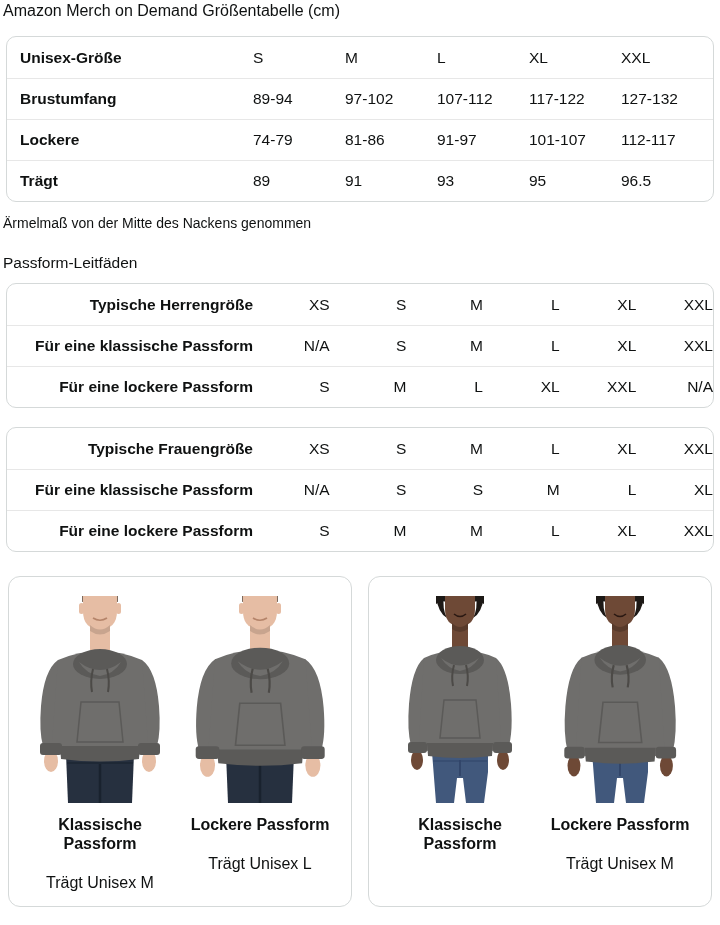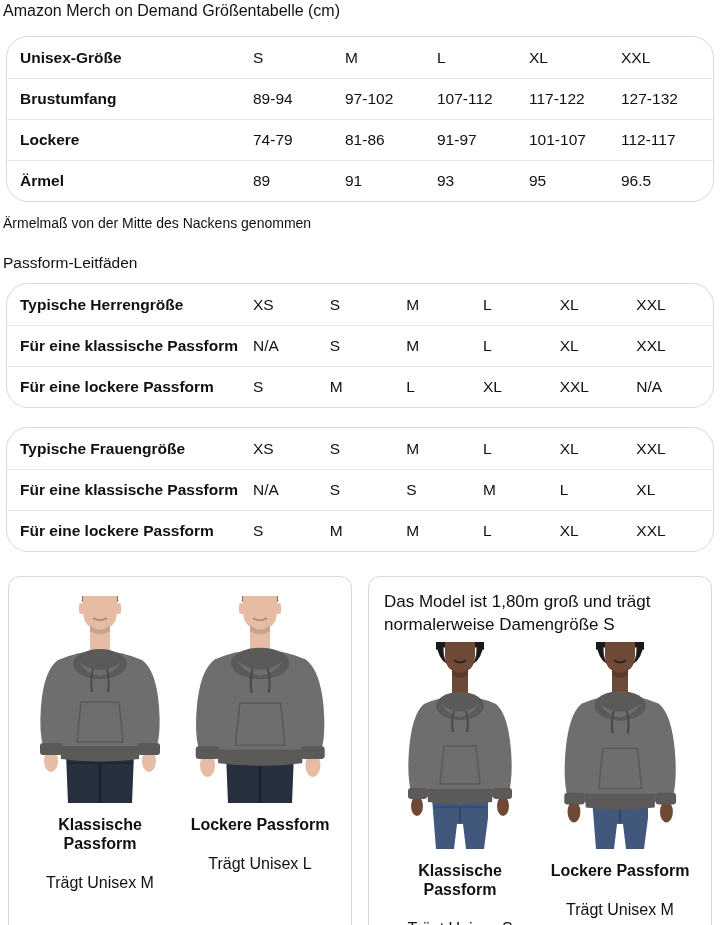"Unisex-Größe" .table { border-radius: 22px -> 10px }
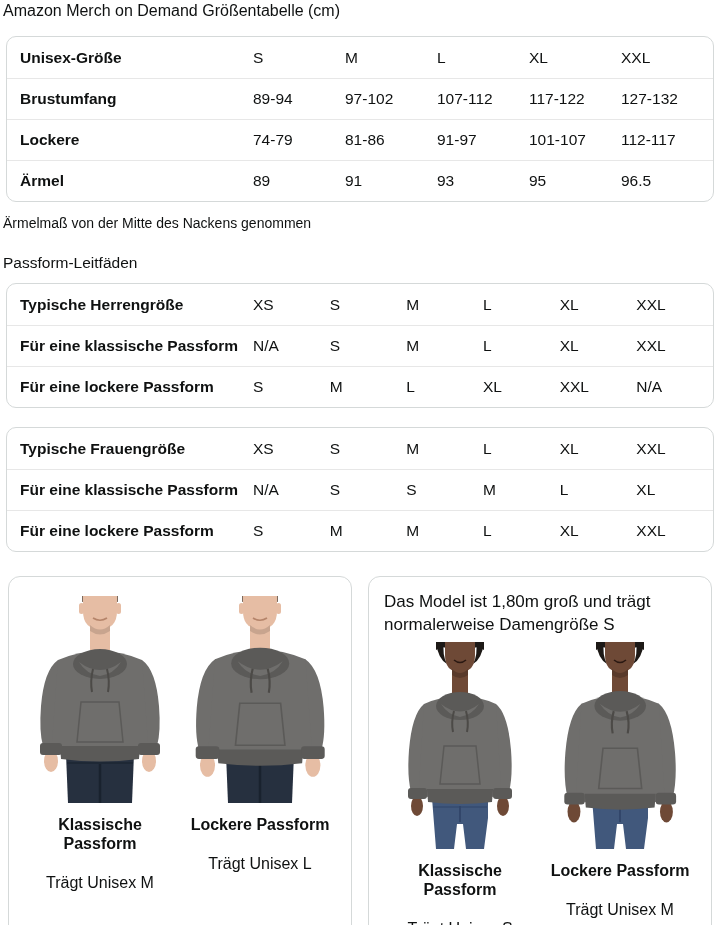"Ärmel" span.t-label { text: Ärmel -> Trägt }
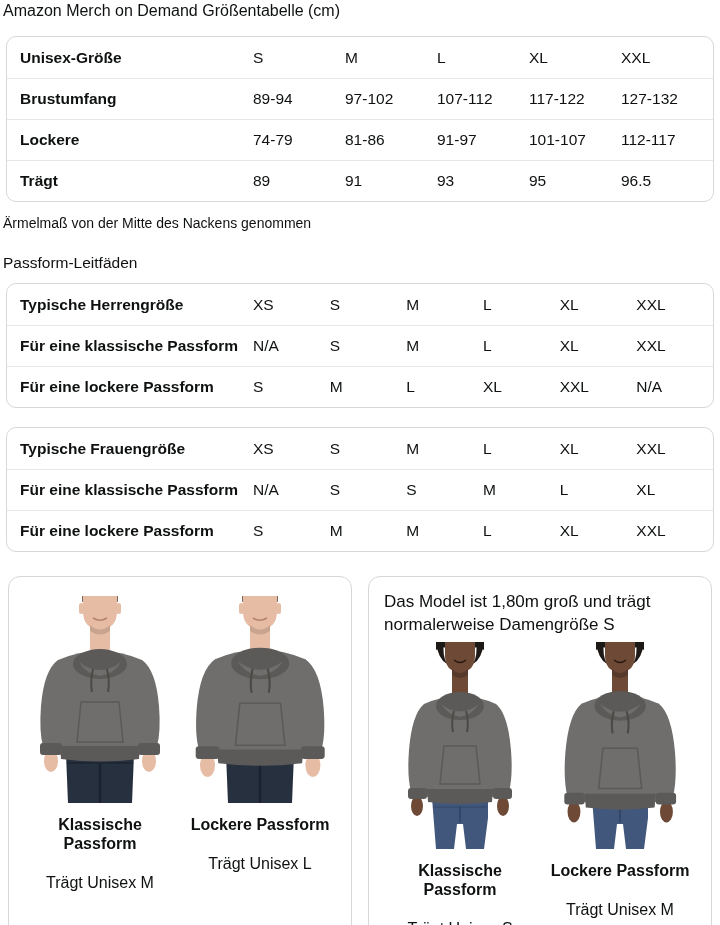"Typische Herrengröße" .table.fit .t-row { text-align: none -> right }
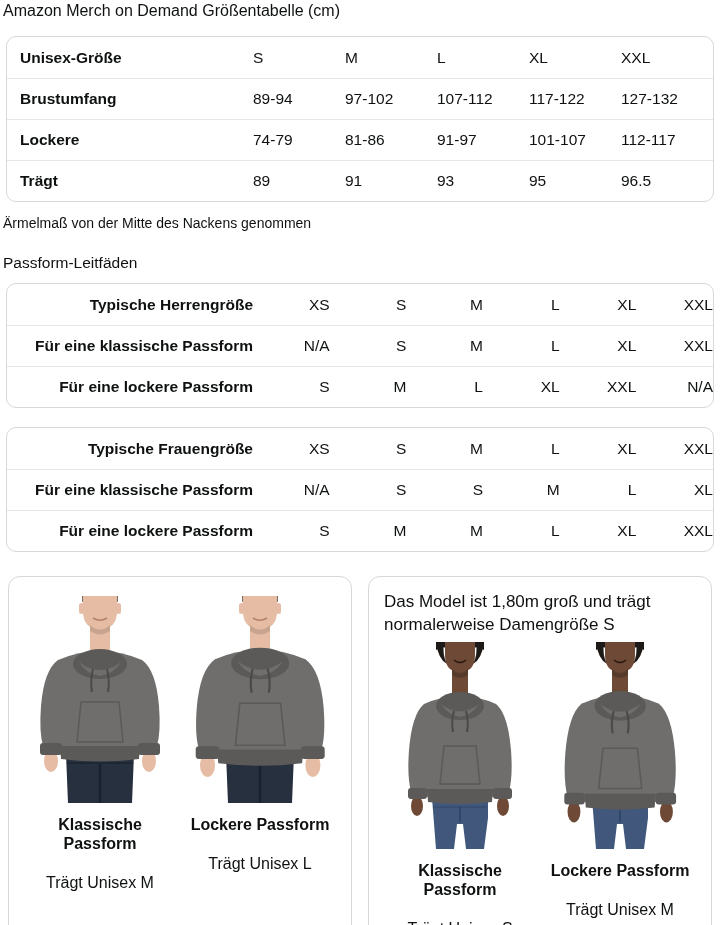"Das Model ist 1,80m groß" div.card-desc { html: <div>Das Model ist 1,80m groß und trägt normalerweise Damengröße S</div> -> none }
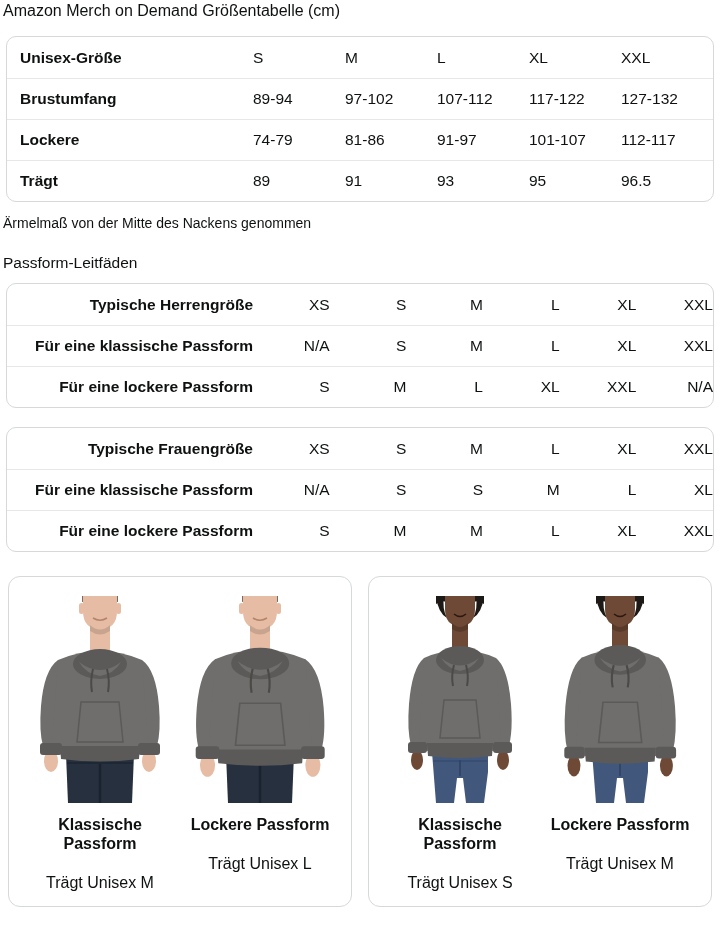"Trägt Unisex S" div.size-label { html: <div>Trägt Unisex S</div> -> none }
